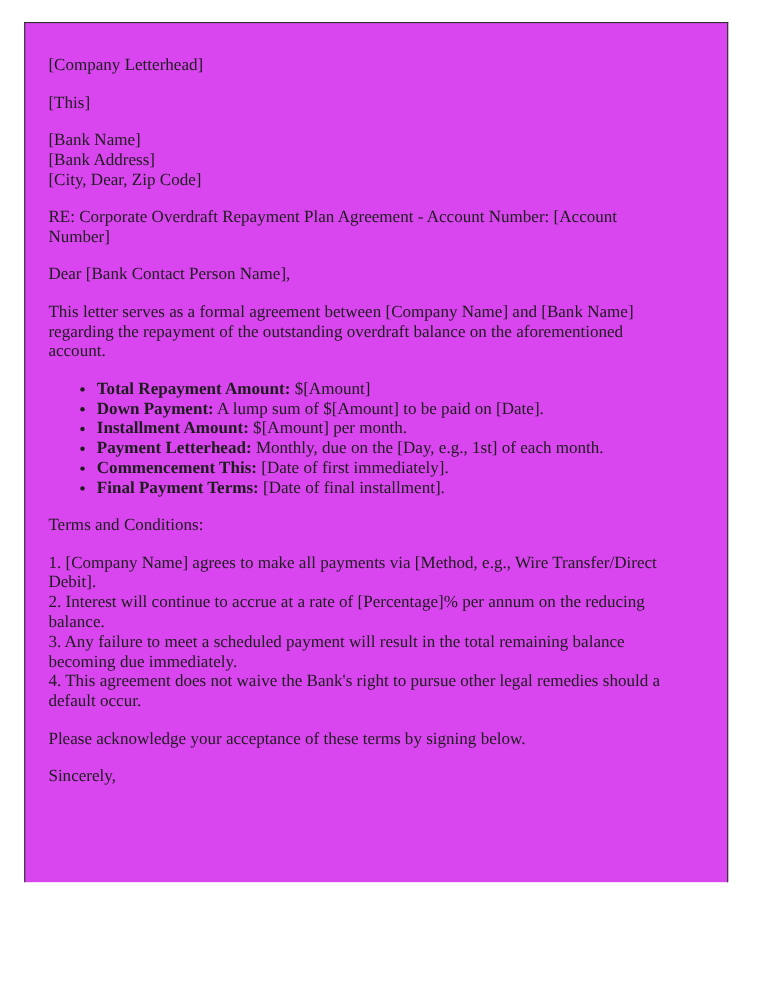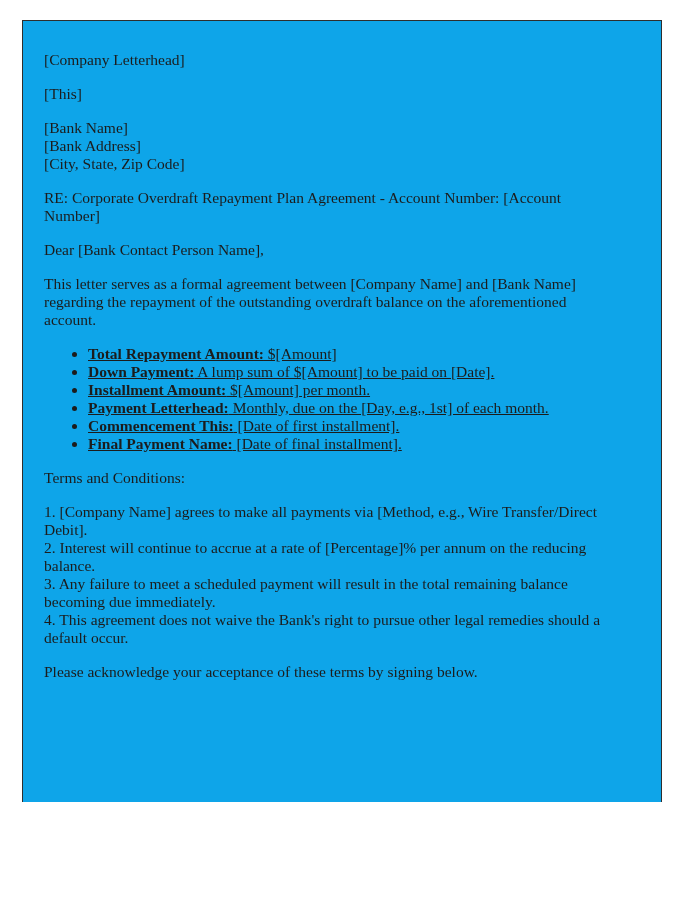"[Company Letterhead]" .letter { background: #0ea5e9 -> #d946ef }
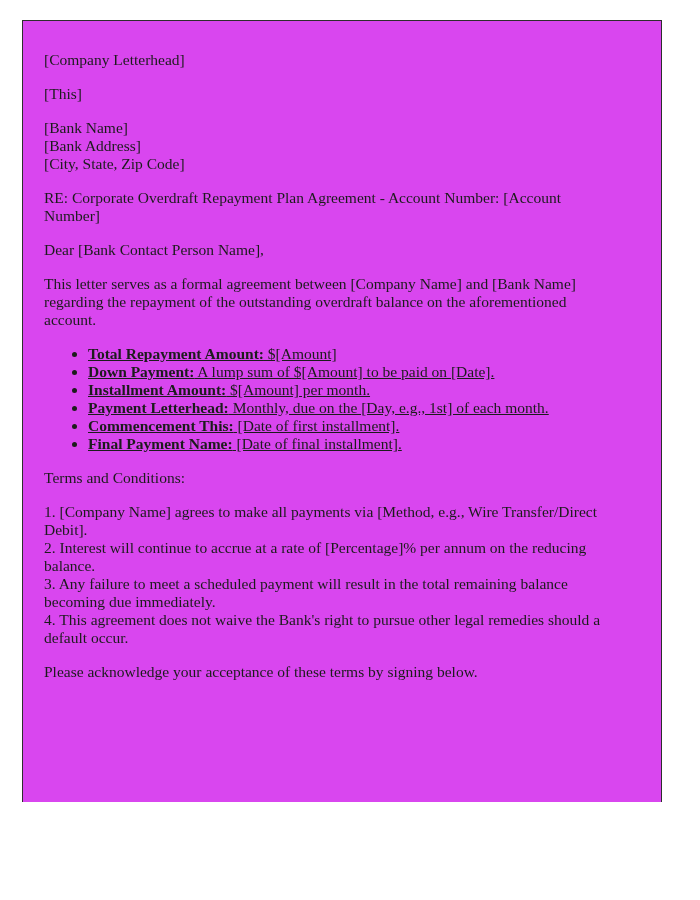"[Bank Name]" p.para { text: State -> Dear }
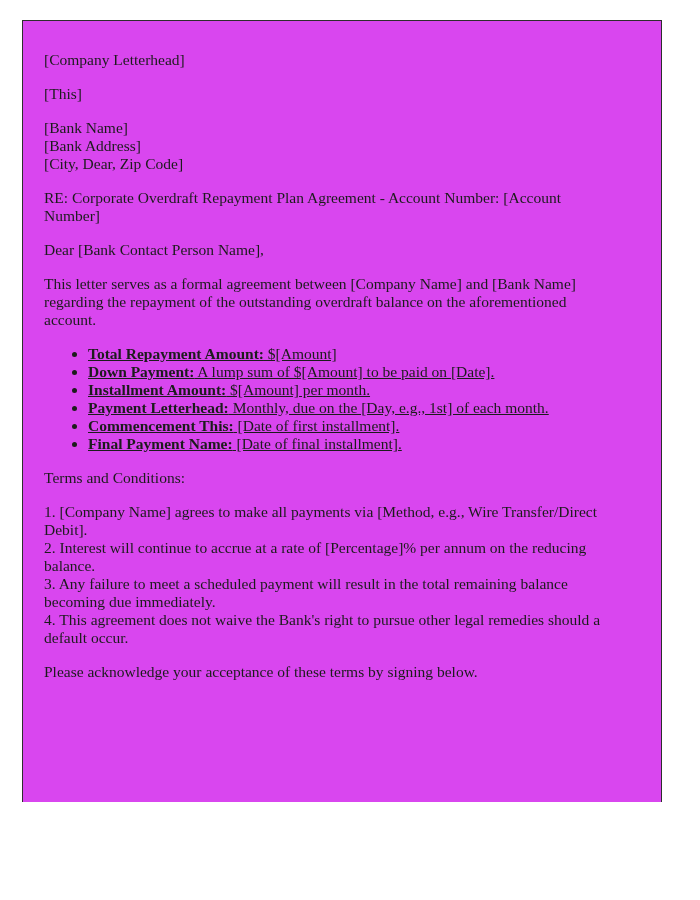"Total Repayment Amount: $[Amount]" ul.schedule li { text-decoration: underline -> none }
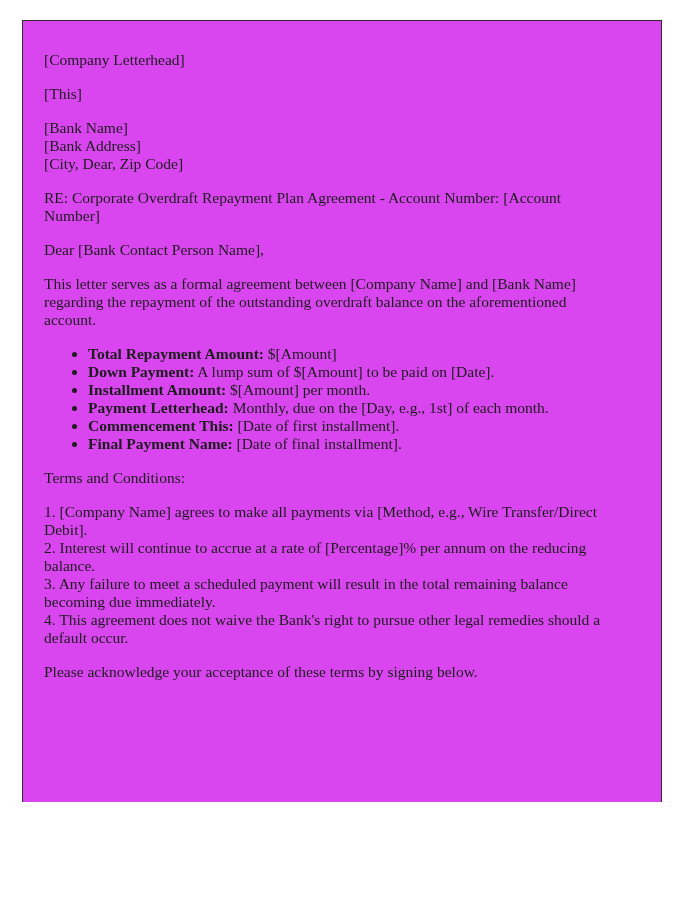"[Date of first installment]." span { text: installment -> immediately }
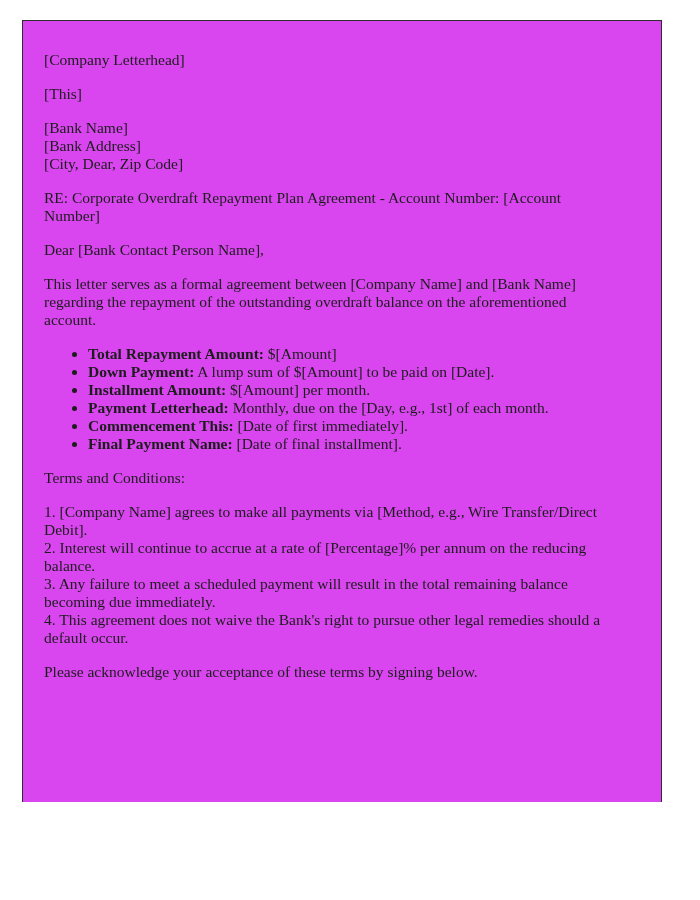"Final Payment Name:" strong { text: Name -> Terms }
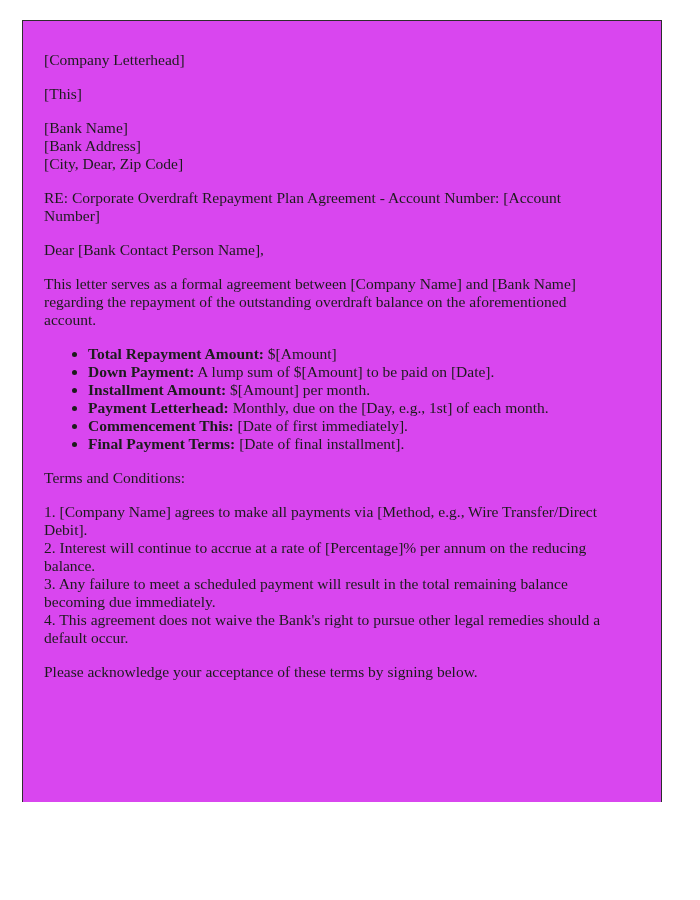"Sincerely," p.para { html: none -> <p>Sincerely,</p> }
